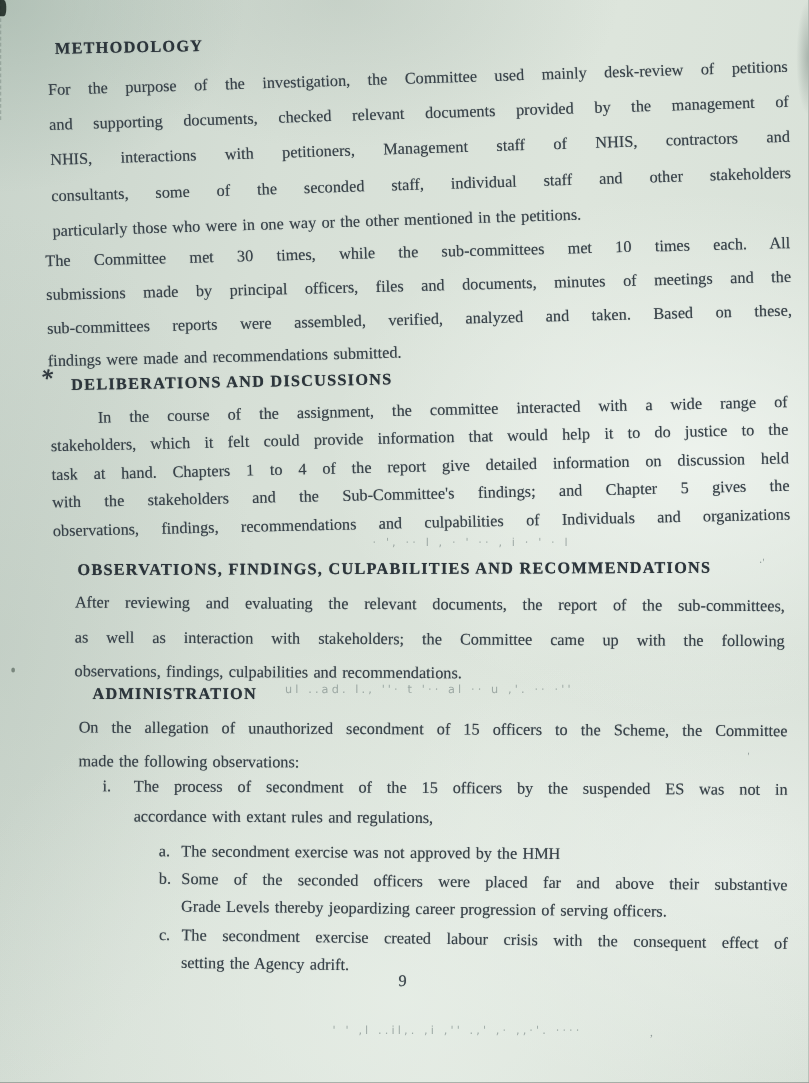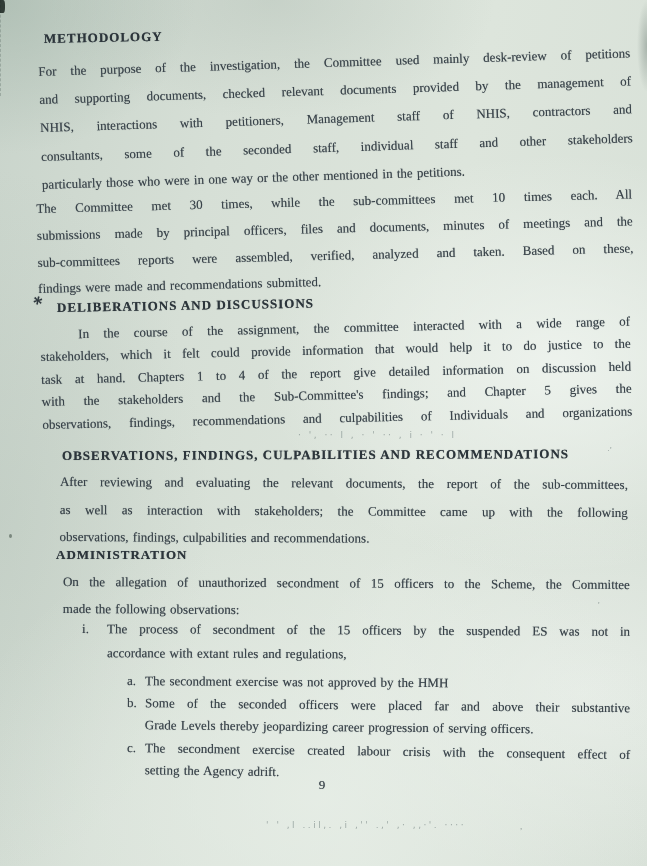"ADMINISTRATION" h2.abs { left: 56px -> 74px }
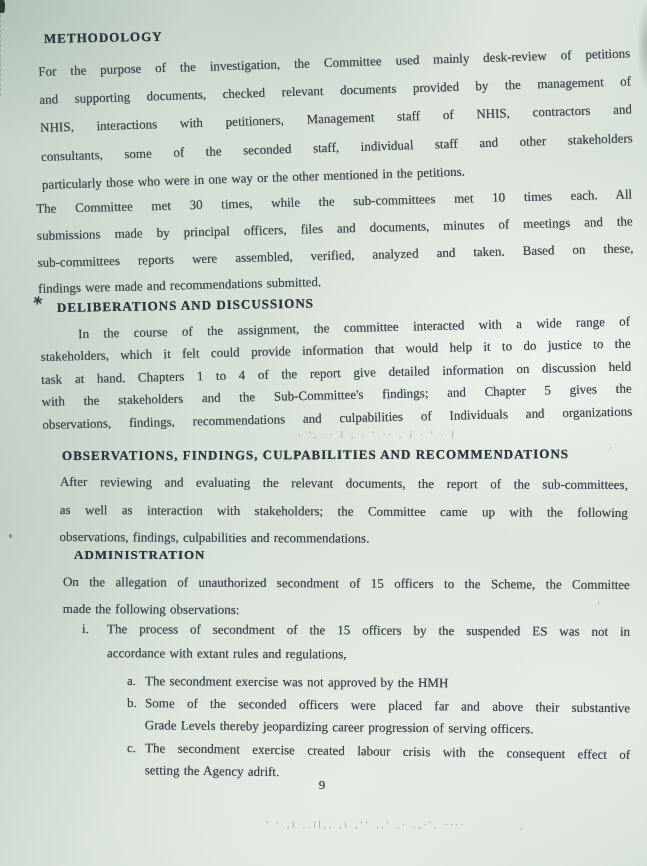"ul ..ad. l., ''· t" div.abs { html: none -> <div>ul ..ad. l., ''· t '·· al ·· u ,'. ·· ·''</div> }
